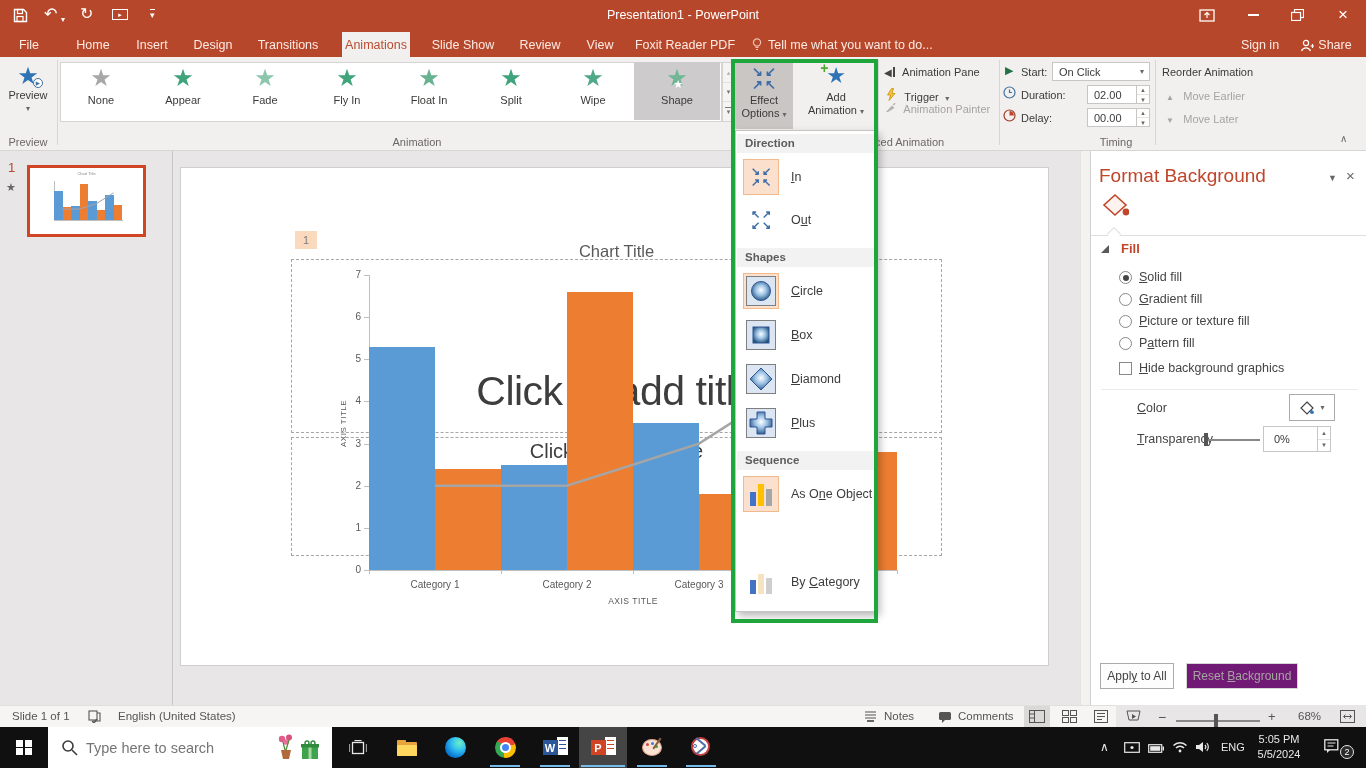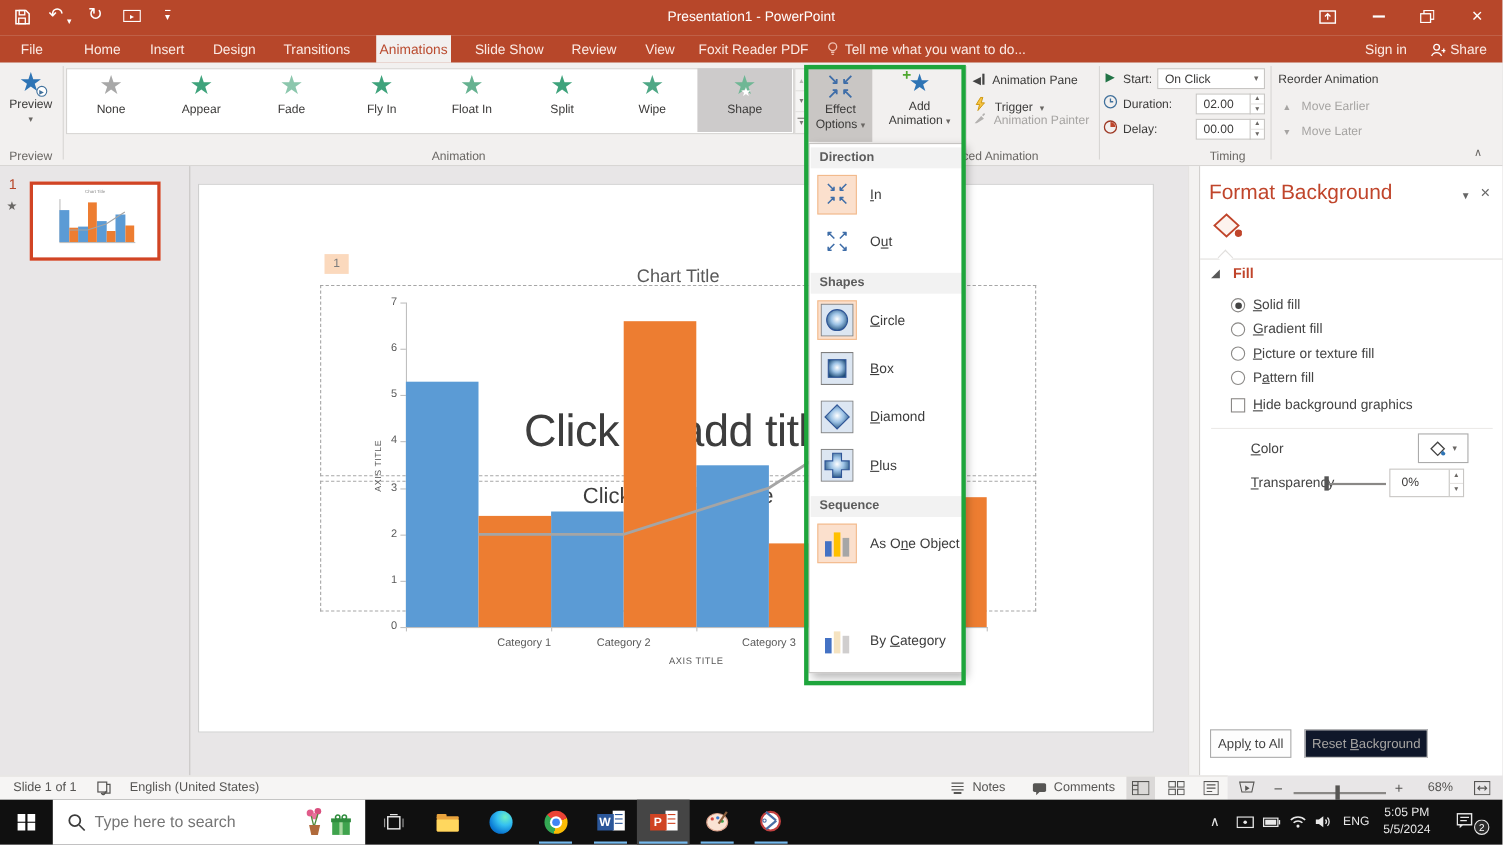"Category 1" div { text-align: right -> center }
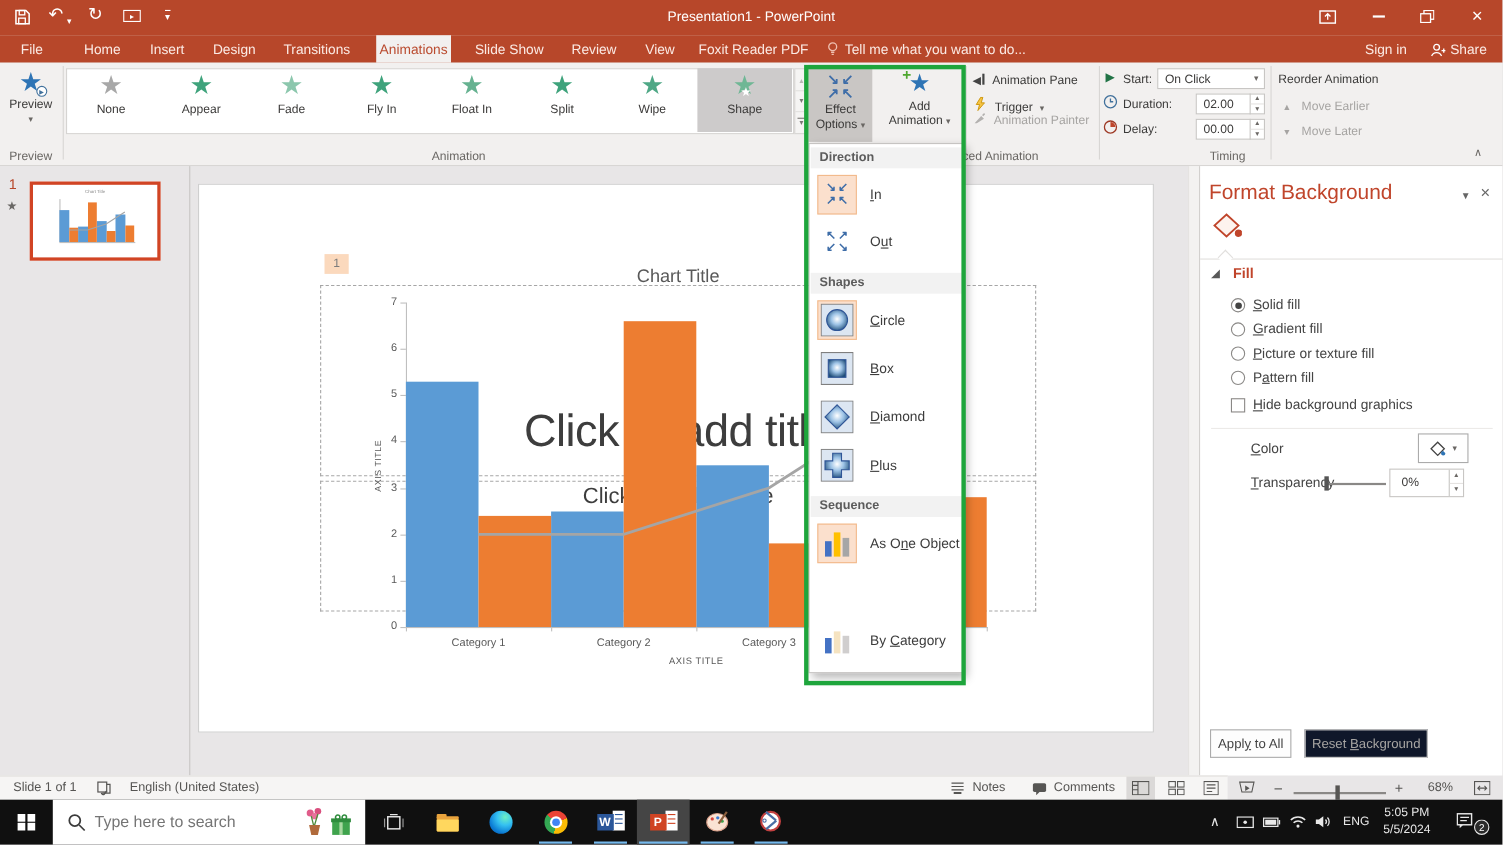"Reset Background" div.fbtn { background: #0f172a -> #701a75 }
